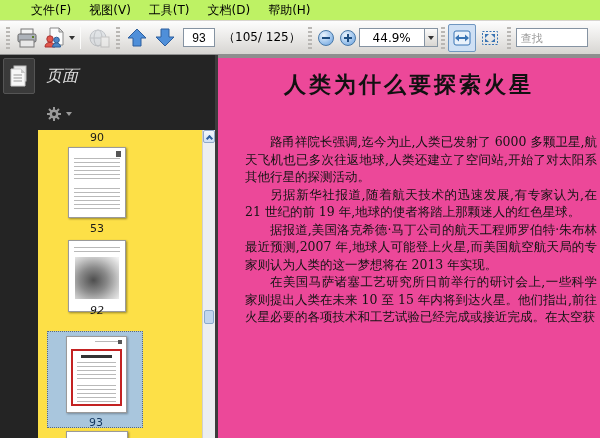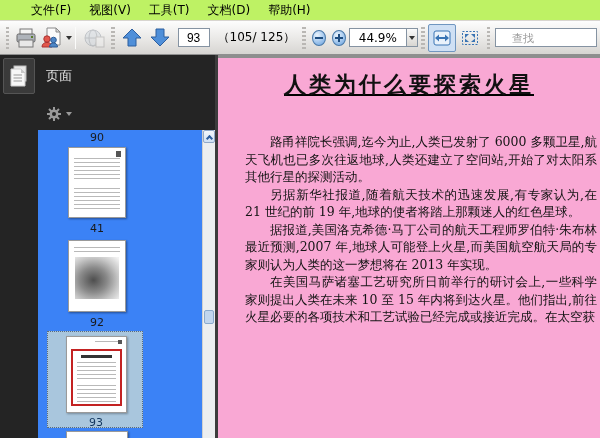"查找" .search-box { padding: 0 16px -> 0 4px; width: 102px -> 72px }
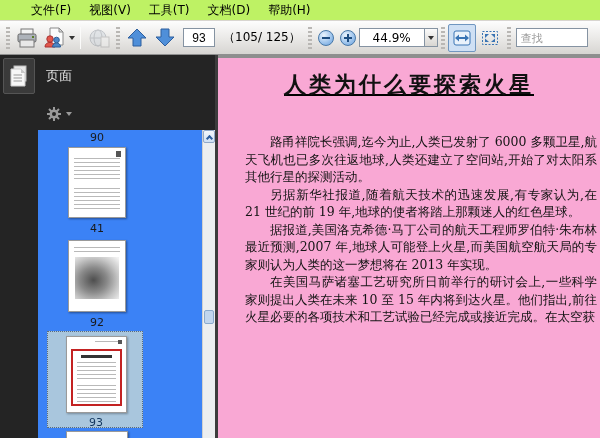"页面" .side-title { font-size: 13px -> 16px; font-style: none -> italic }
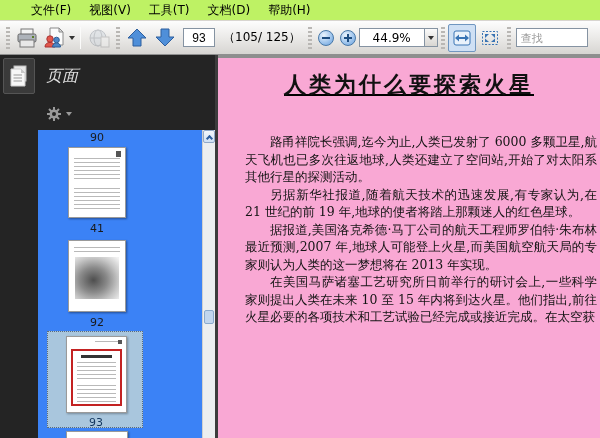"人类为什么要探索火星" .main { background: #f9a8d4 -> #ec4899; text-decoration: underline -> none }
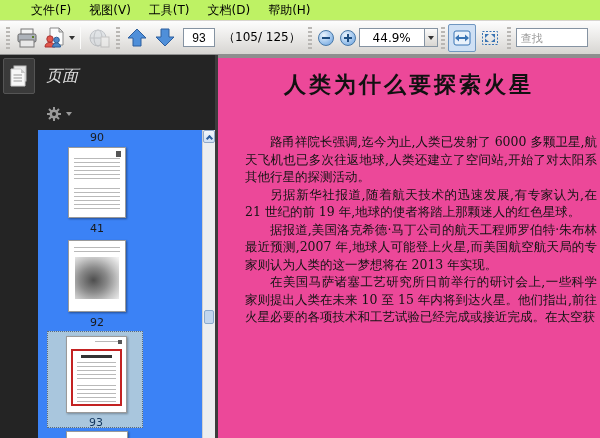"90" .thumb-panel { background: #3b82f6 -> #fde047 }
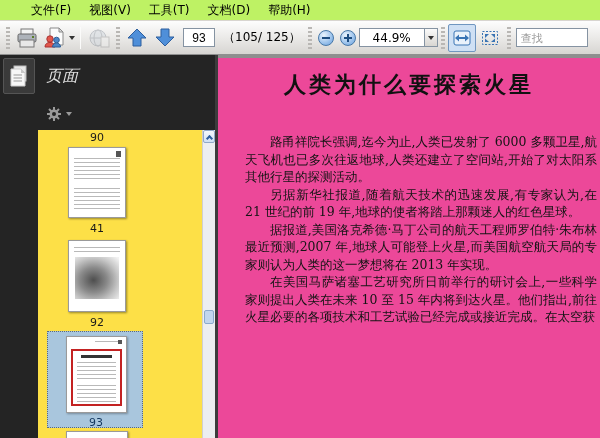"41" div.tlabel { text: 41 -> 53 }
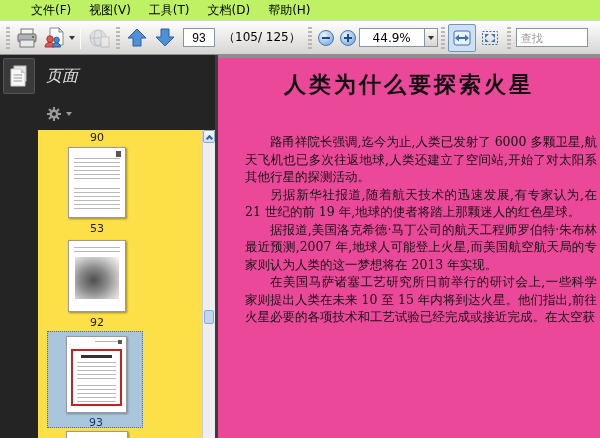"92" div.tlabel { font-style: none -> italic; top: 186px -> 174px }
